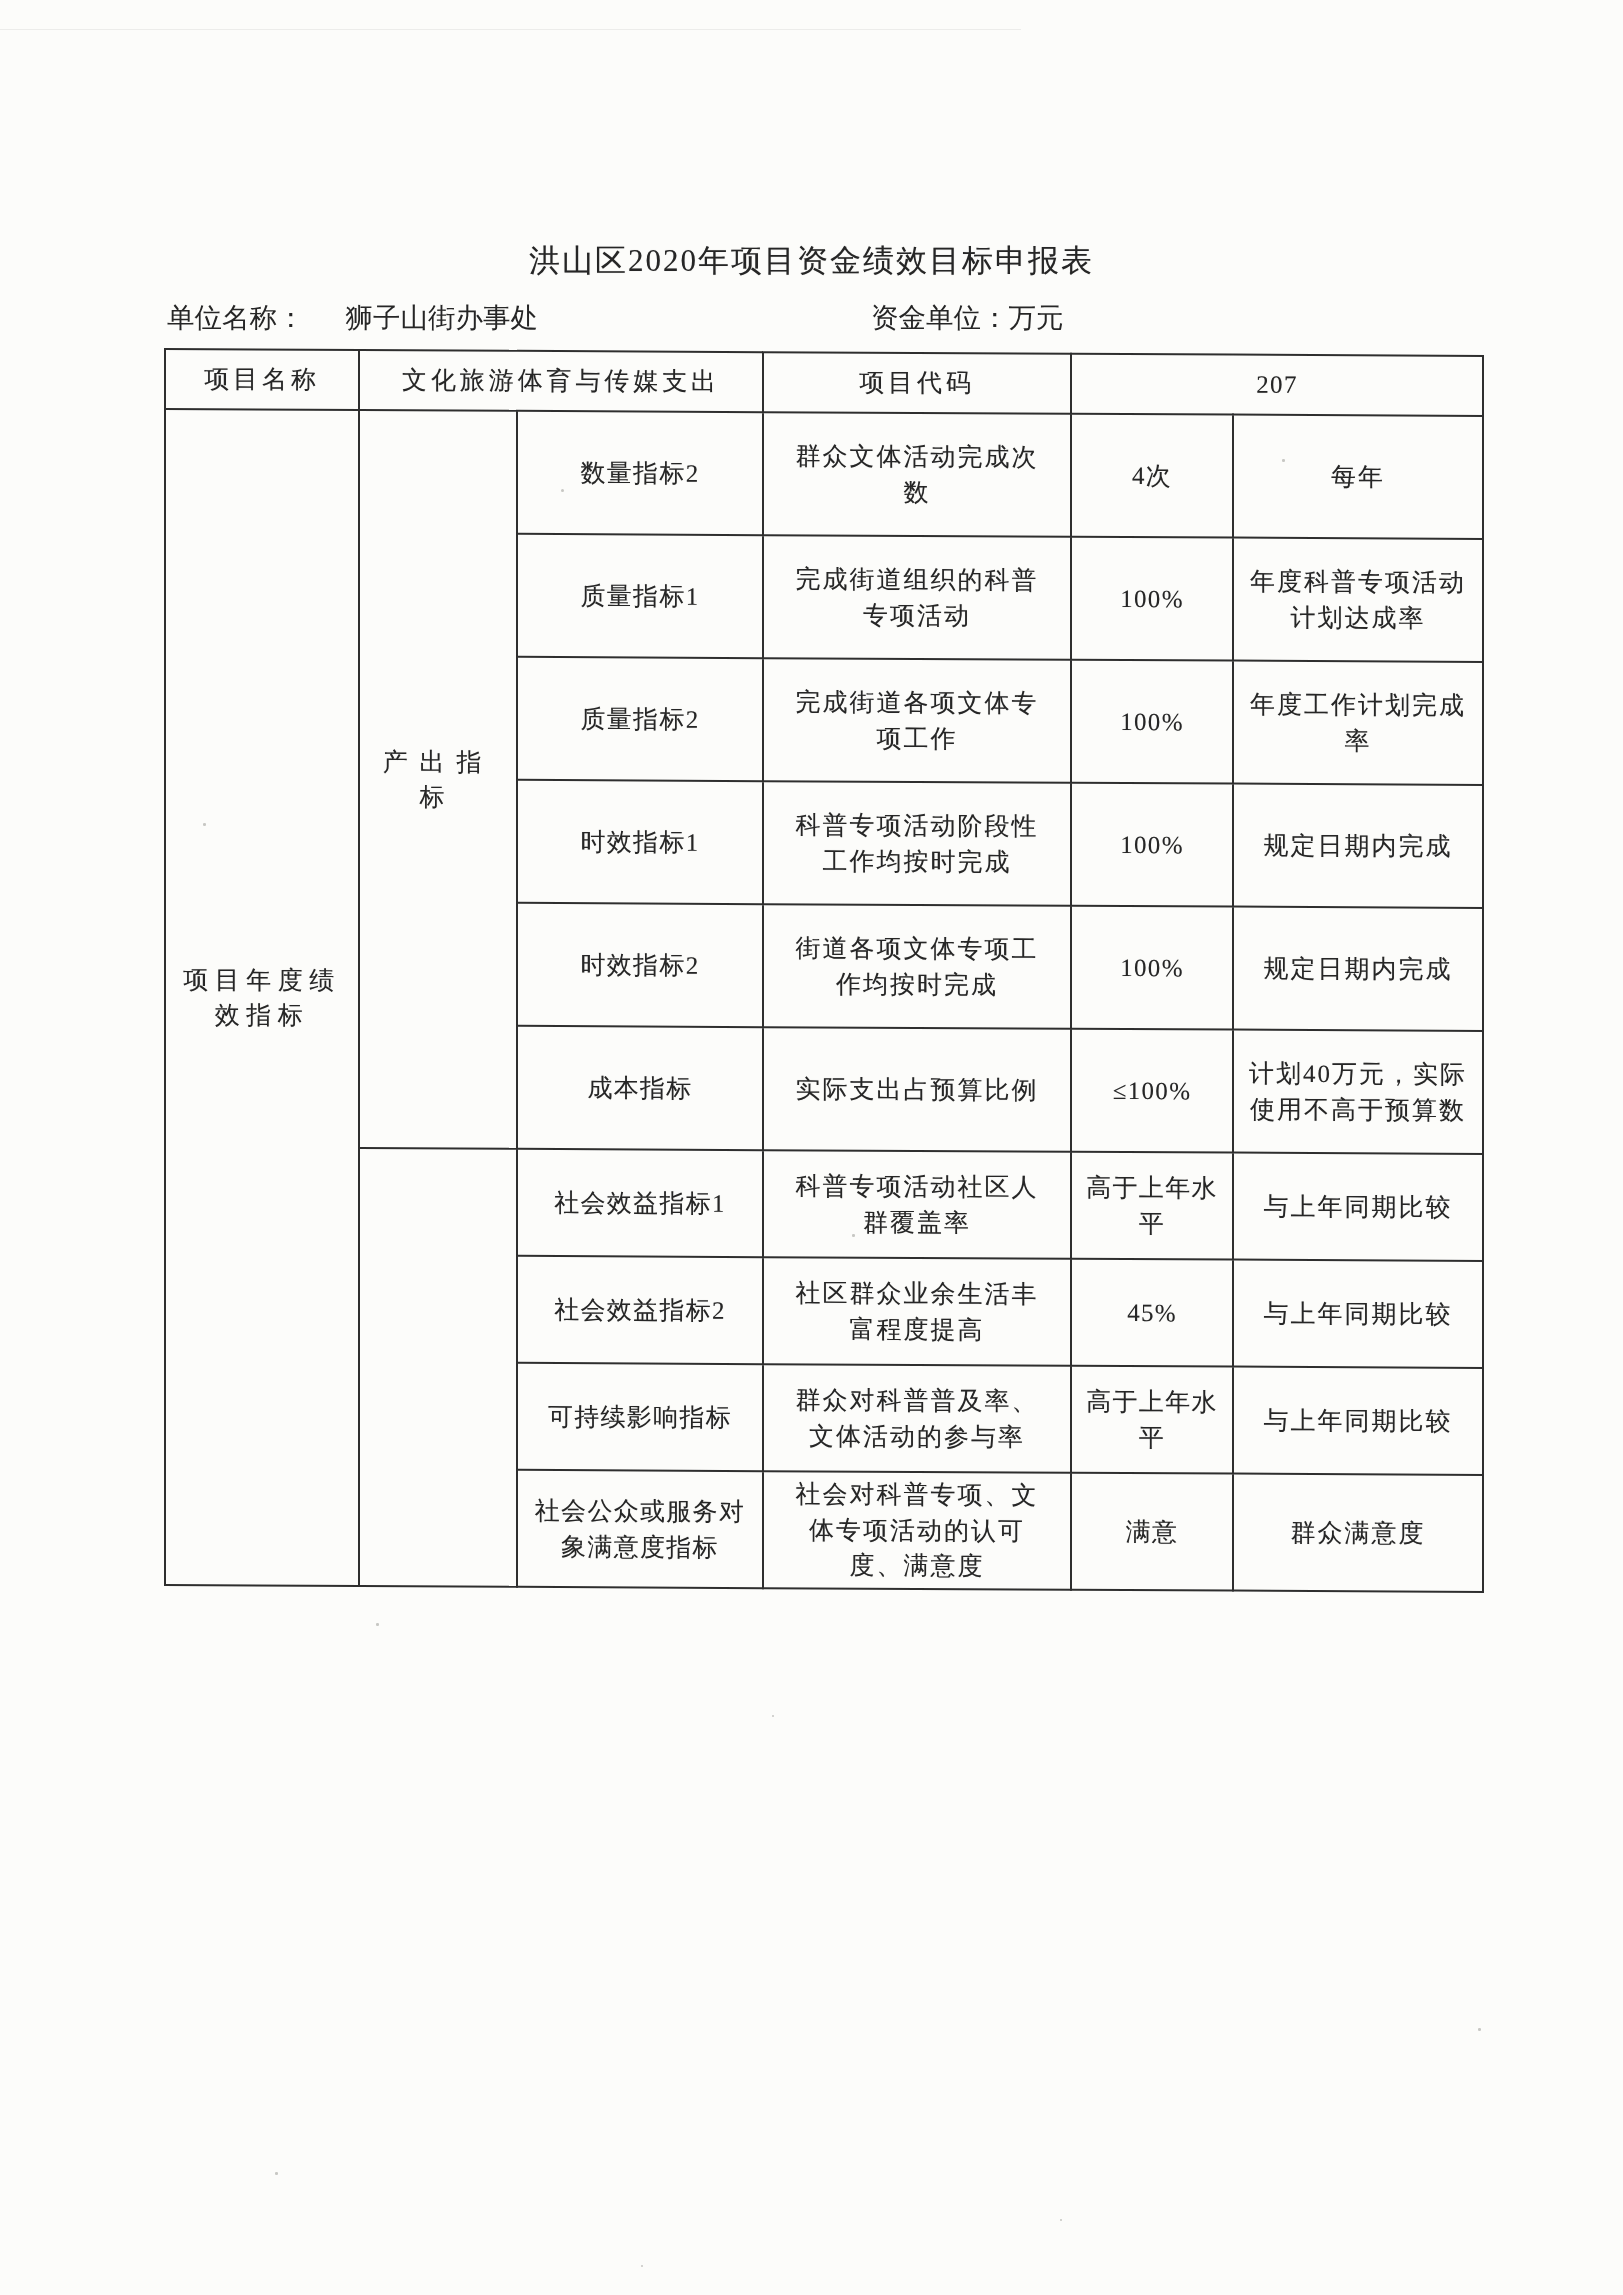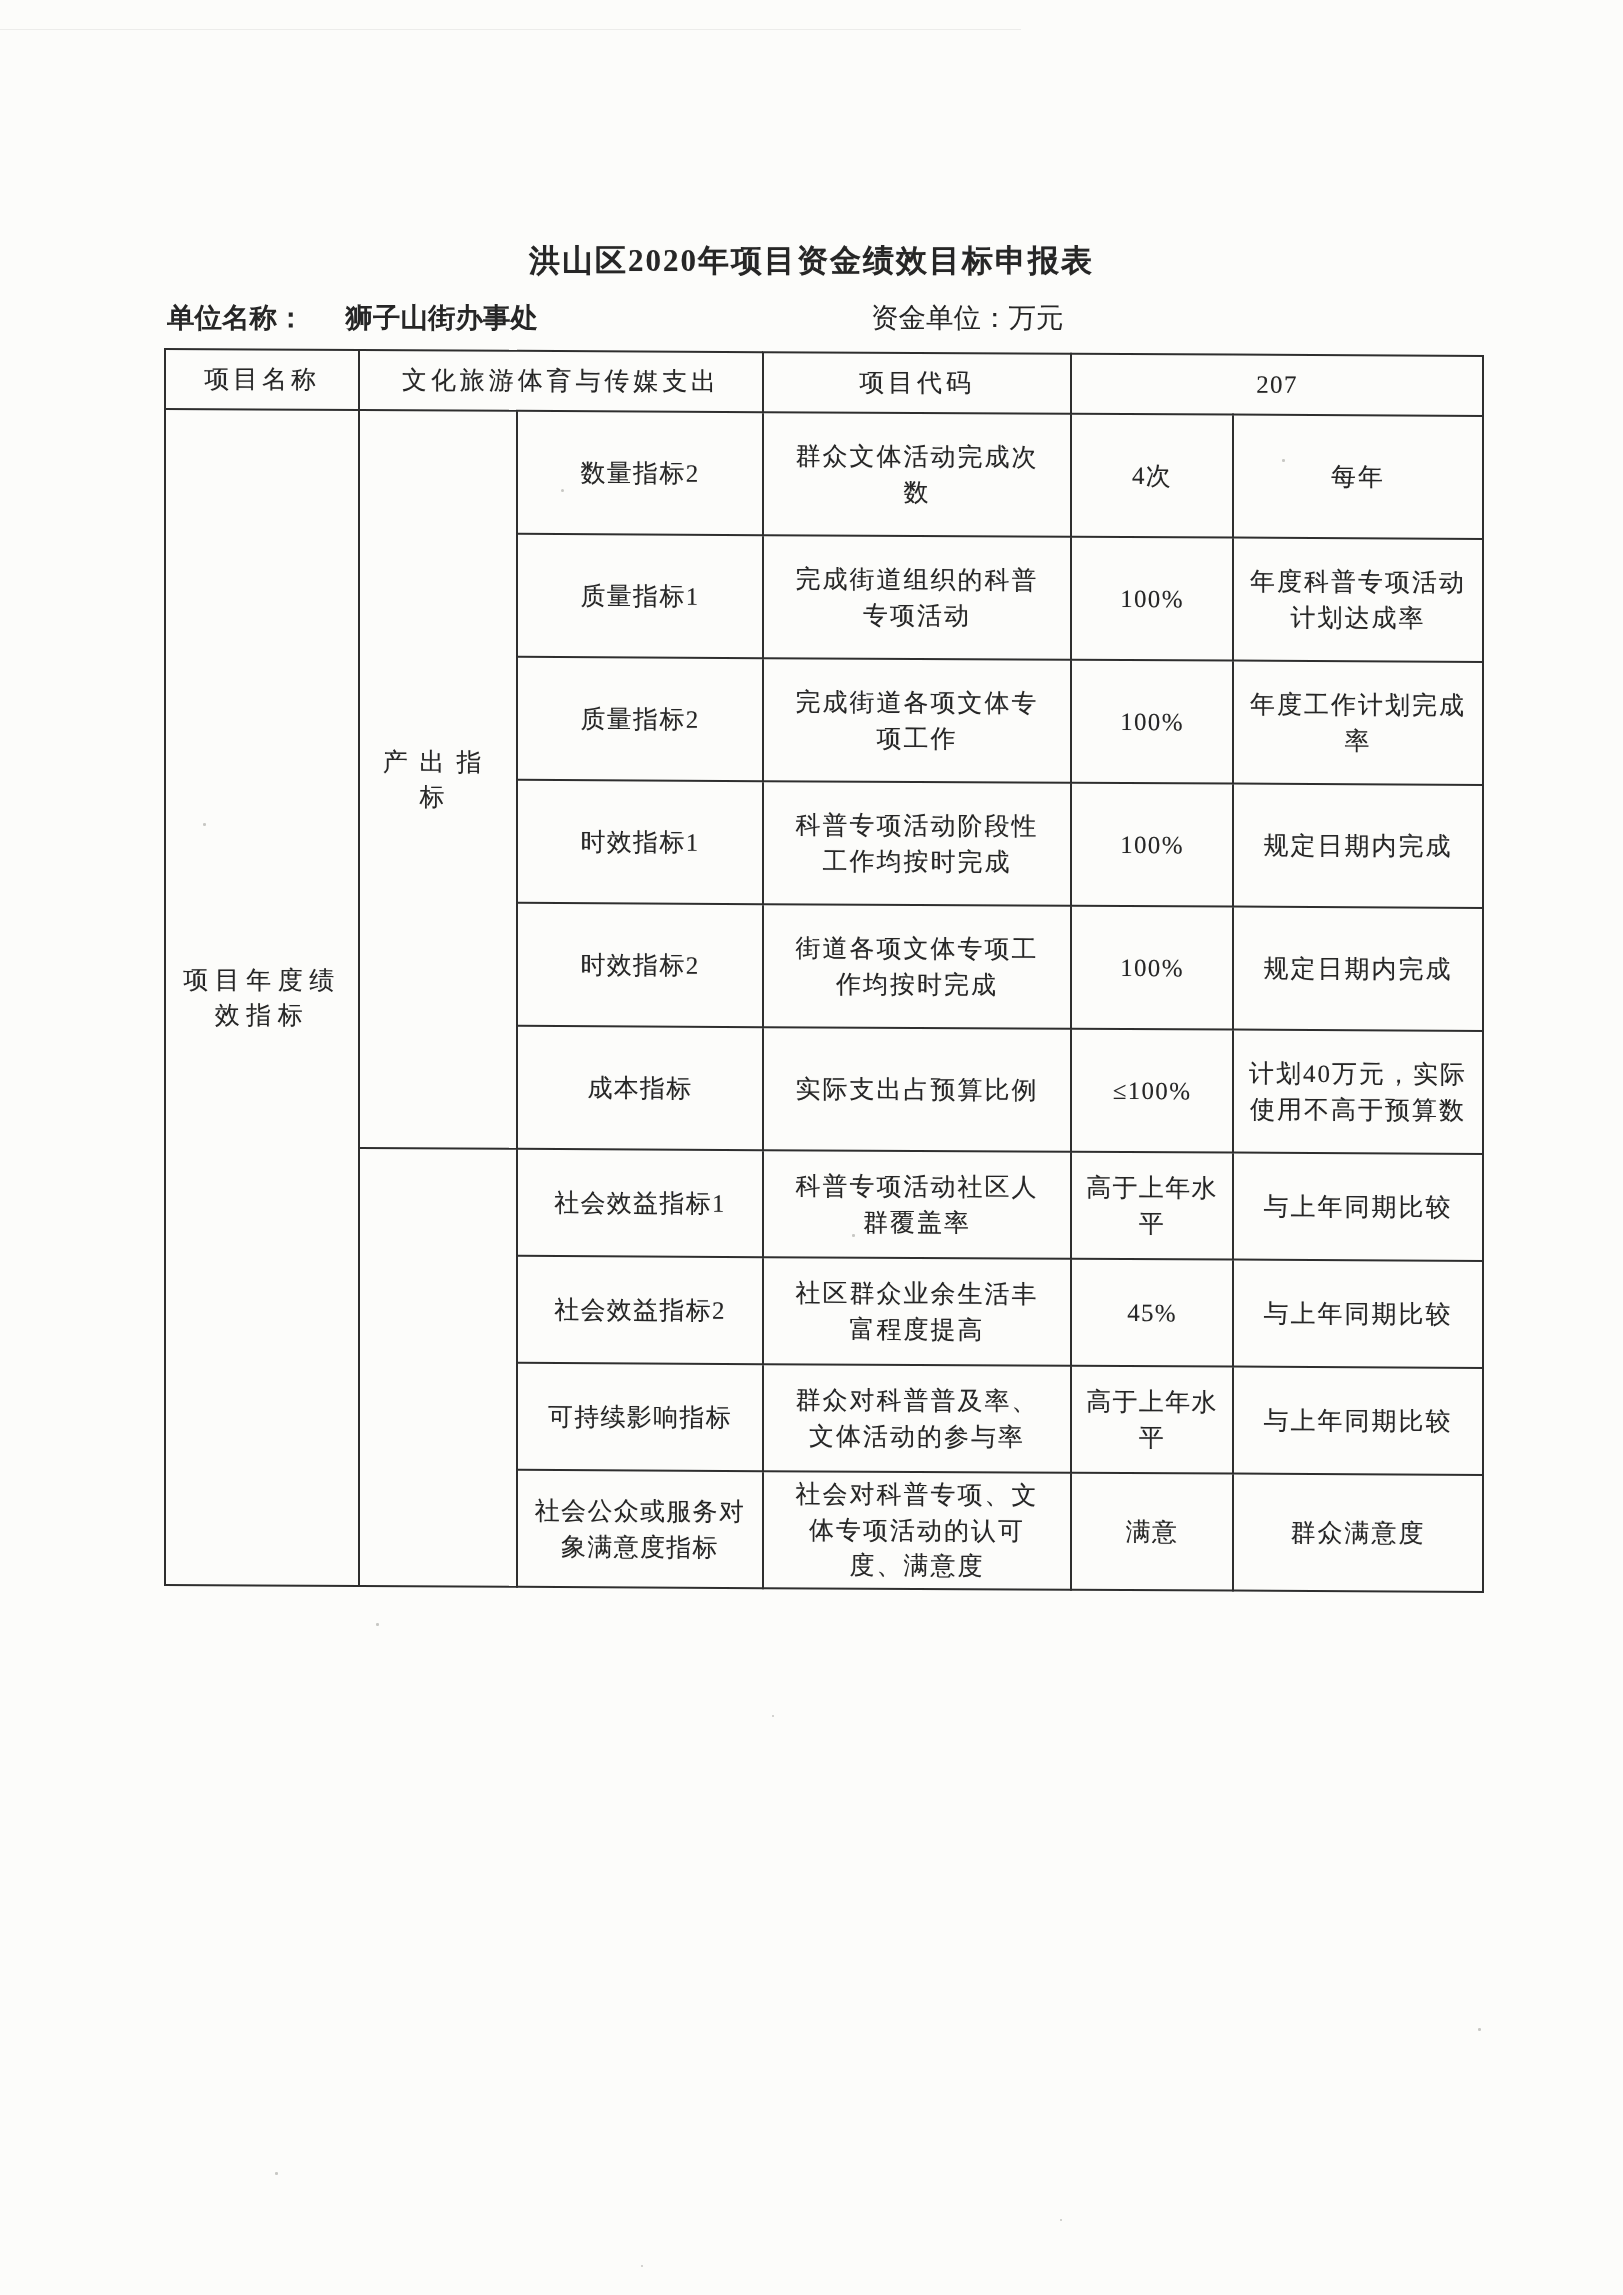"洪山区2020年项目资金绩效目标申报表" .title { font-weight: 700 -> 400 }
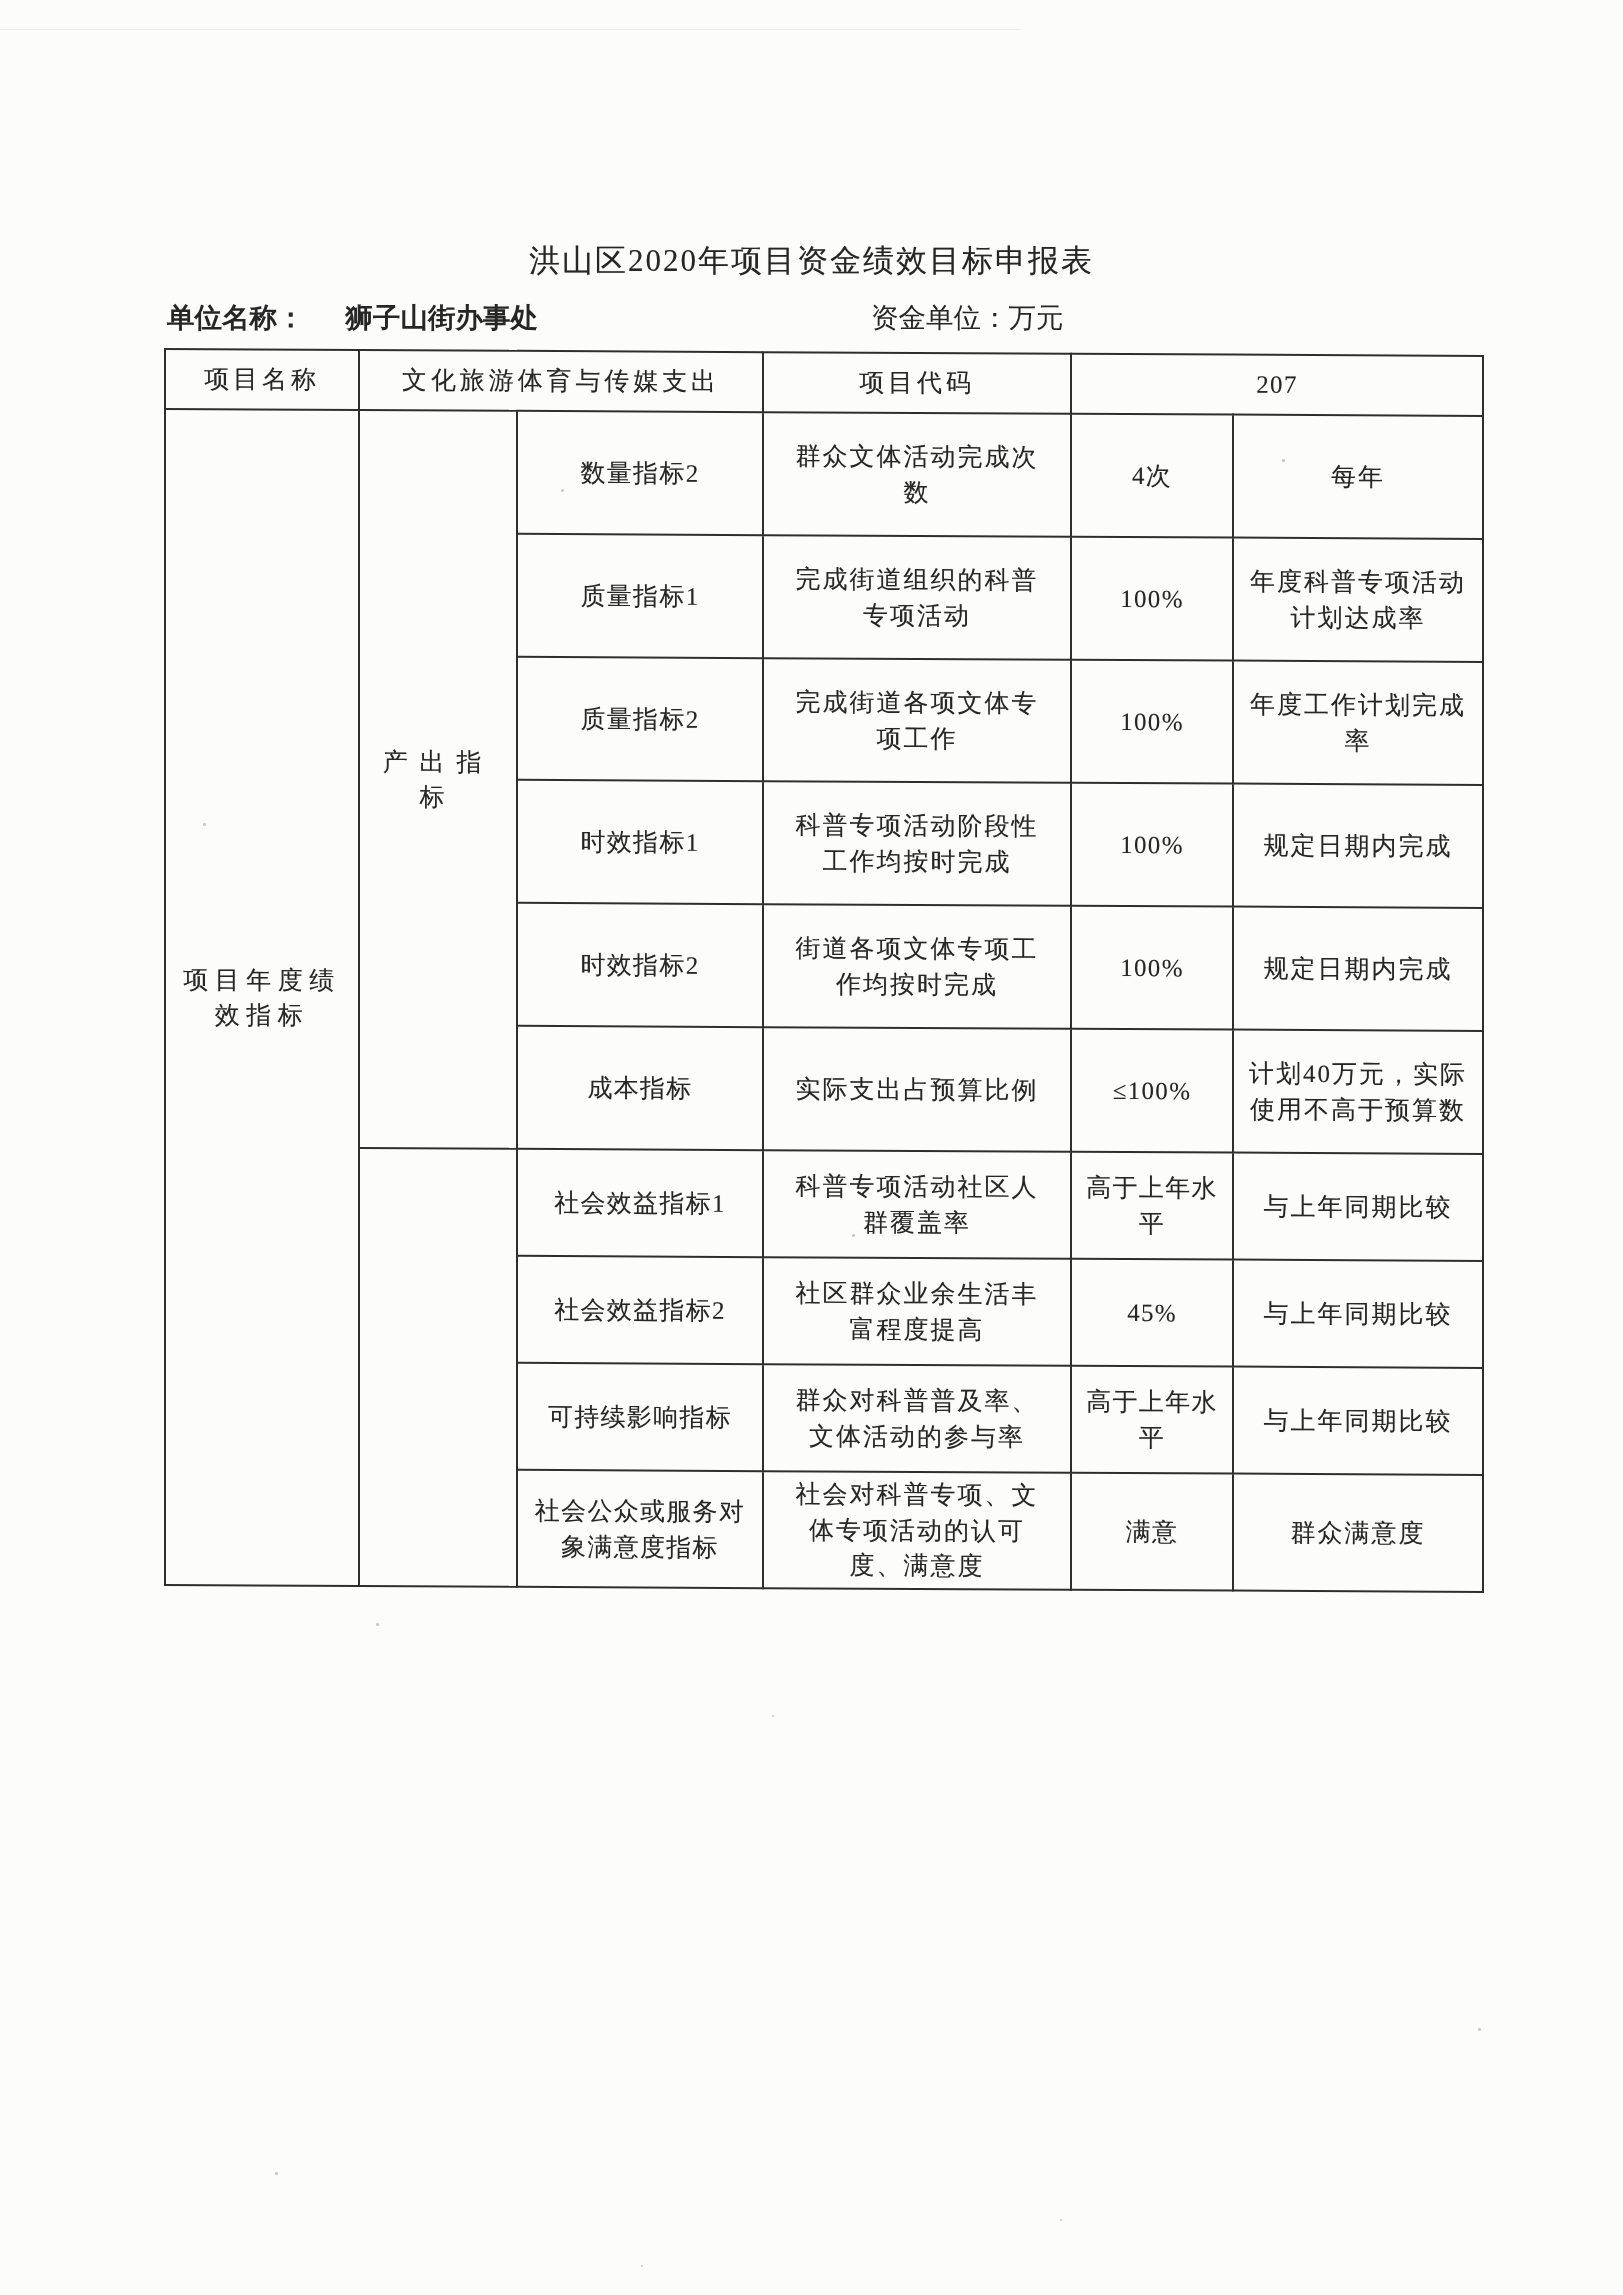"单位名称： 狮子山街办事处" .info-unit { font-weight: bold -> none }
